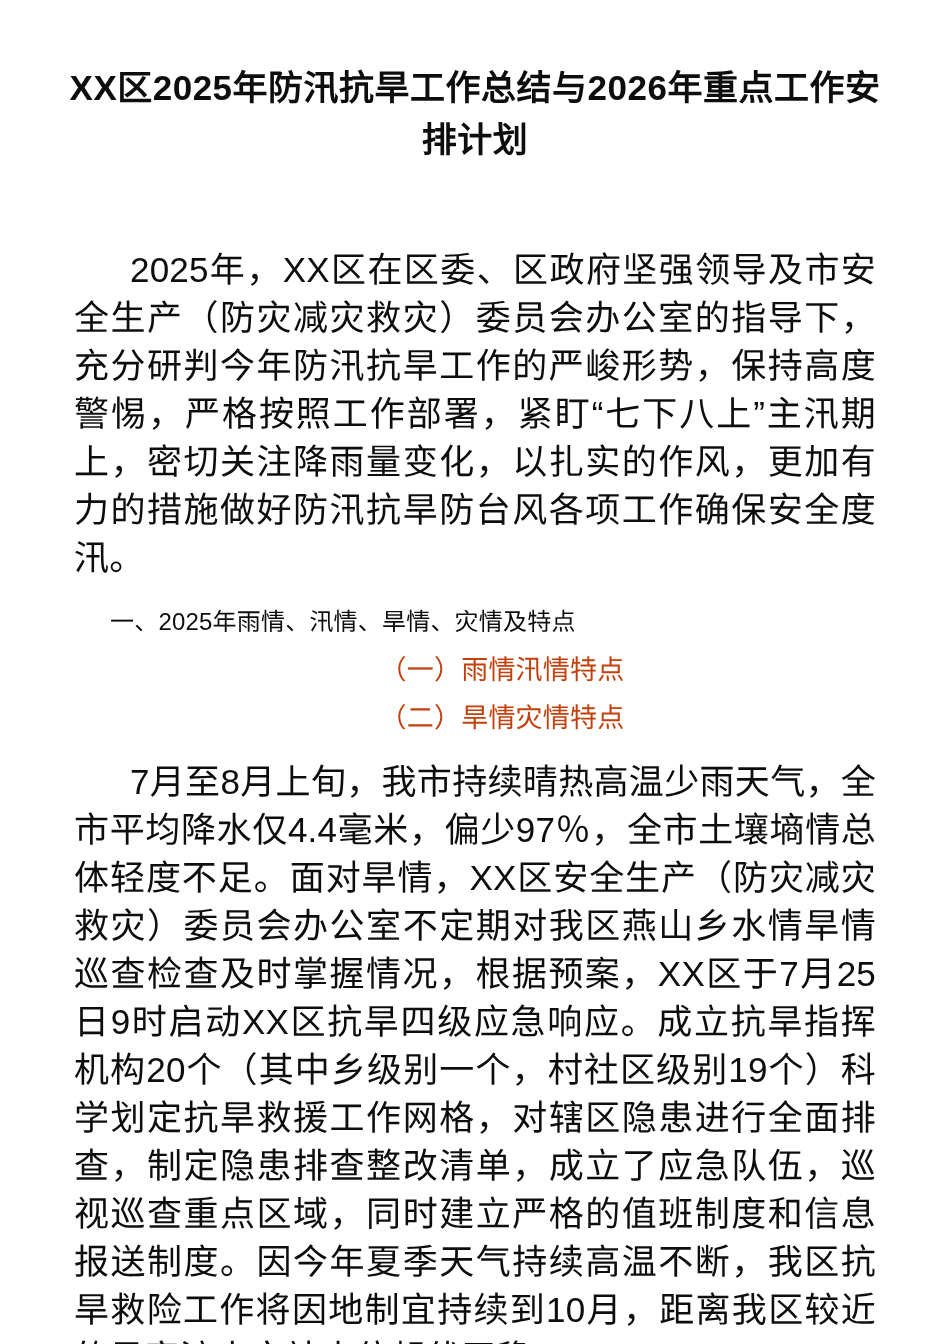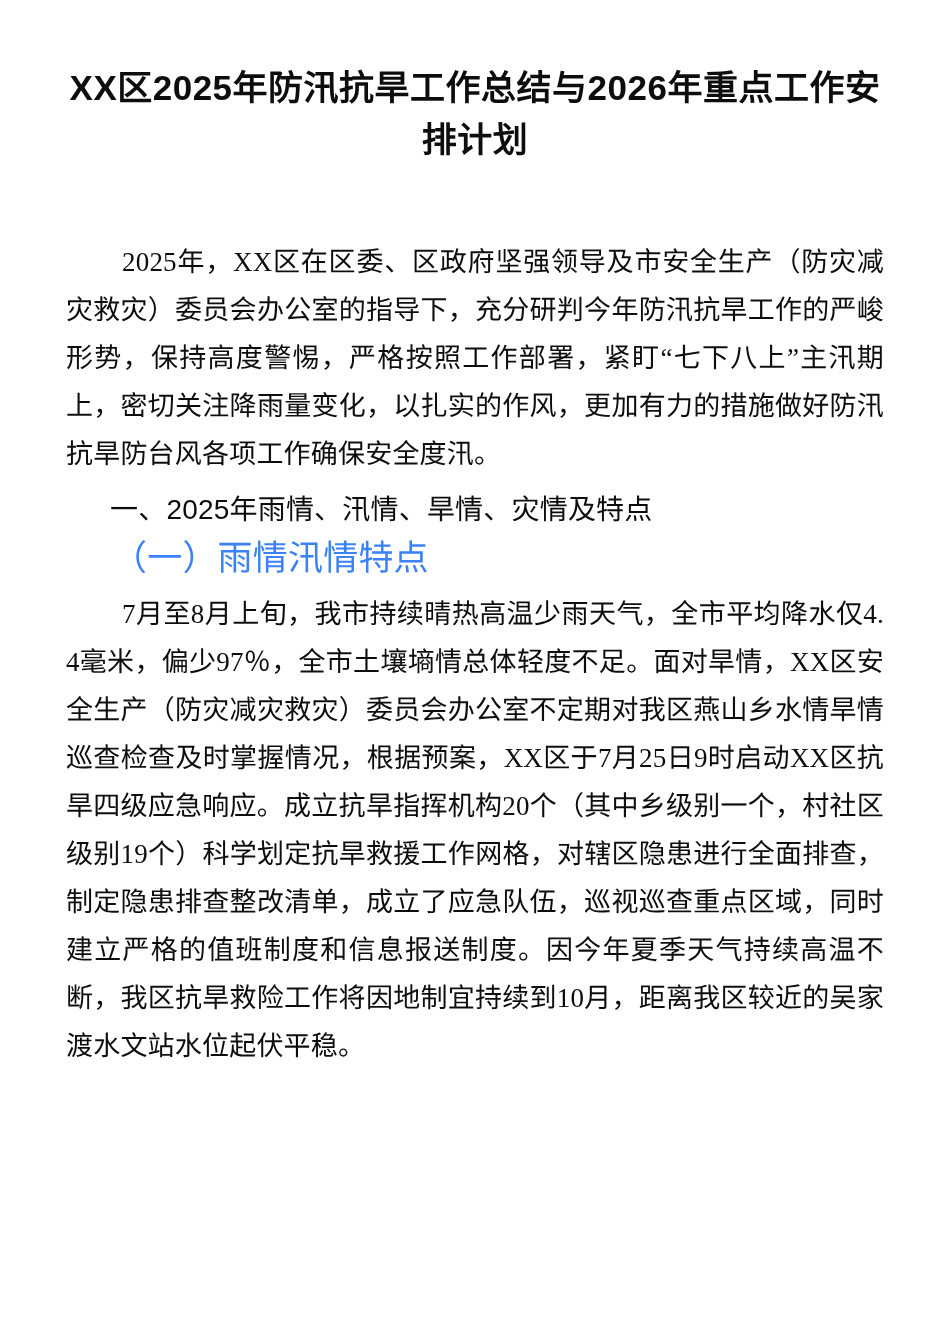"2025年，XX区在区委、区政府坚强领导及市安全生产（防灾减灾救灾）委员会办公室" p.para { font-family: Liberation Serif, serif -> none; font-size: 27px -> 35px; margin: 8px -> 16px }
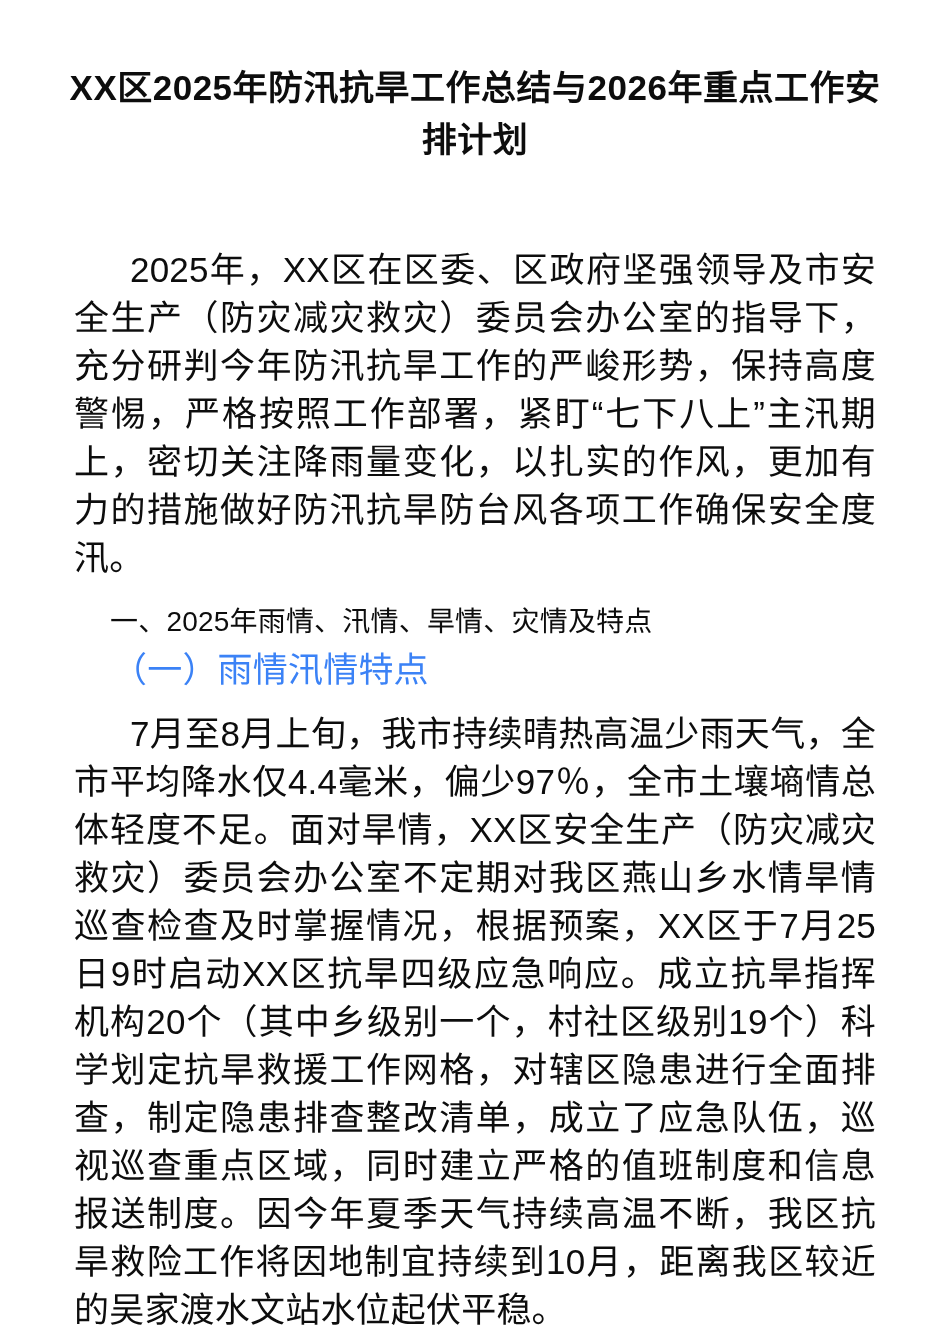"一、2025年雨情、汛情、旱情、灾情及特点" p.heading-1 { font-size: 28px -> 24px }
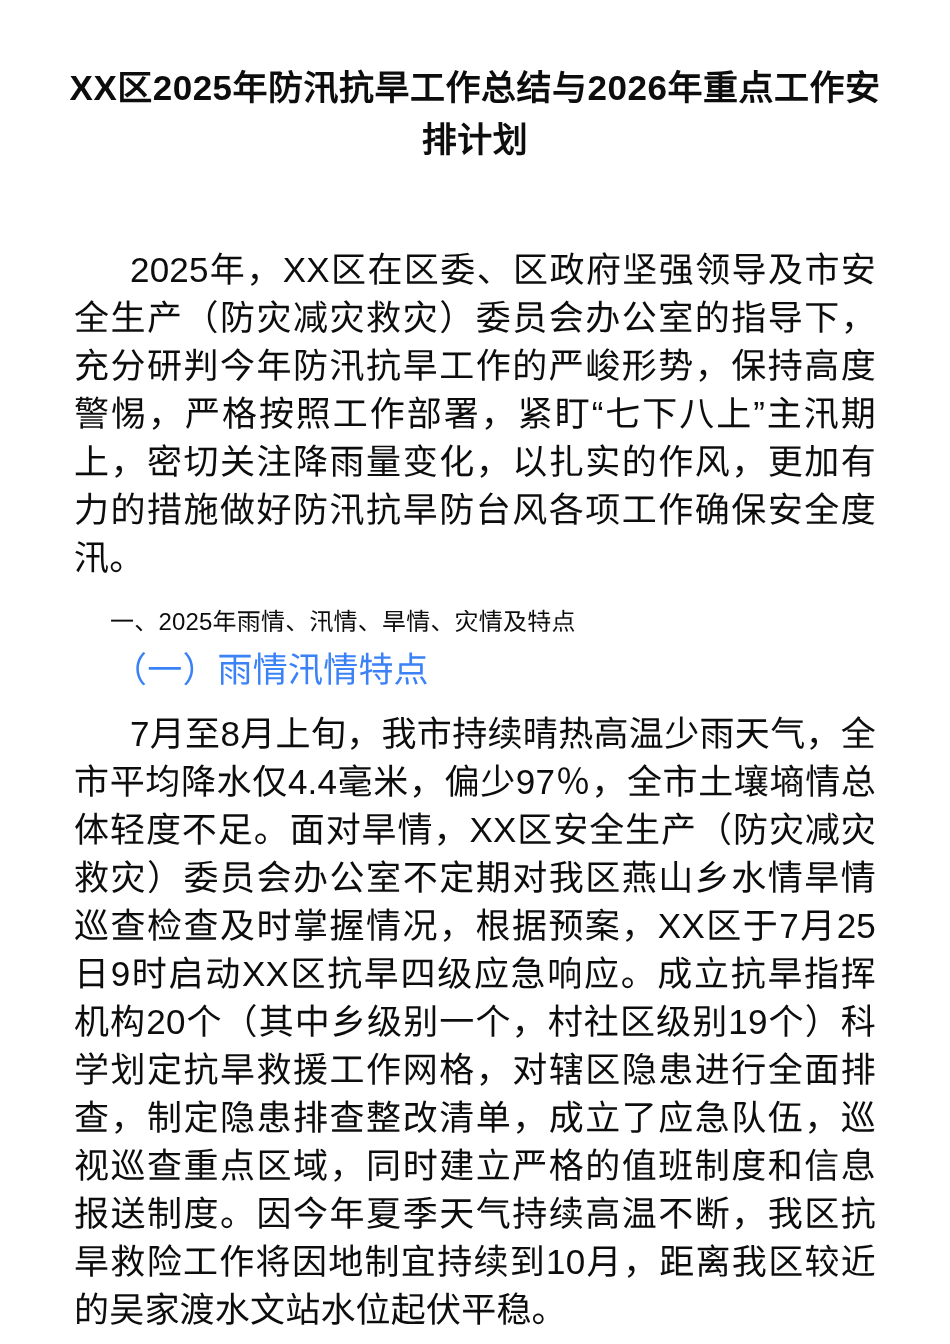"（一）雨情汛情特点" p.heading-2 { color: #3b82f6 -> #c2410c; font-size: 35px -> 27px; text-align: left -> center }
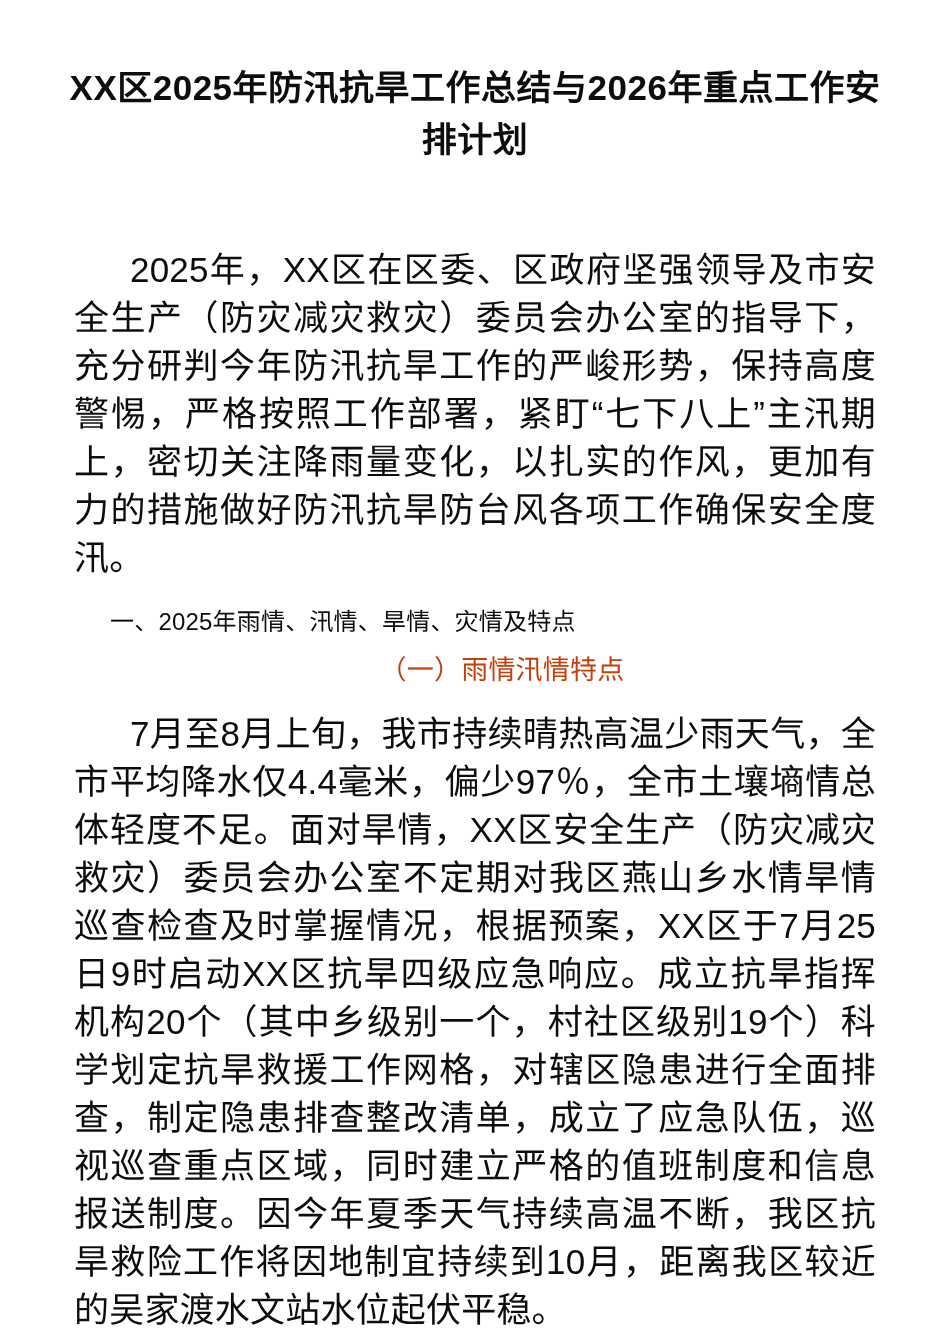"（二）旱情灾情特点" p.heading-2 { html: none -> <p>（二）旱情灾情特点</p> }
